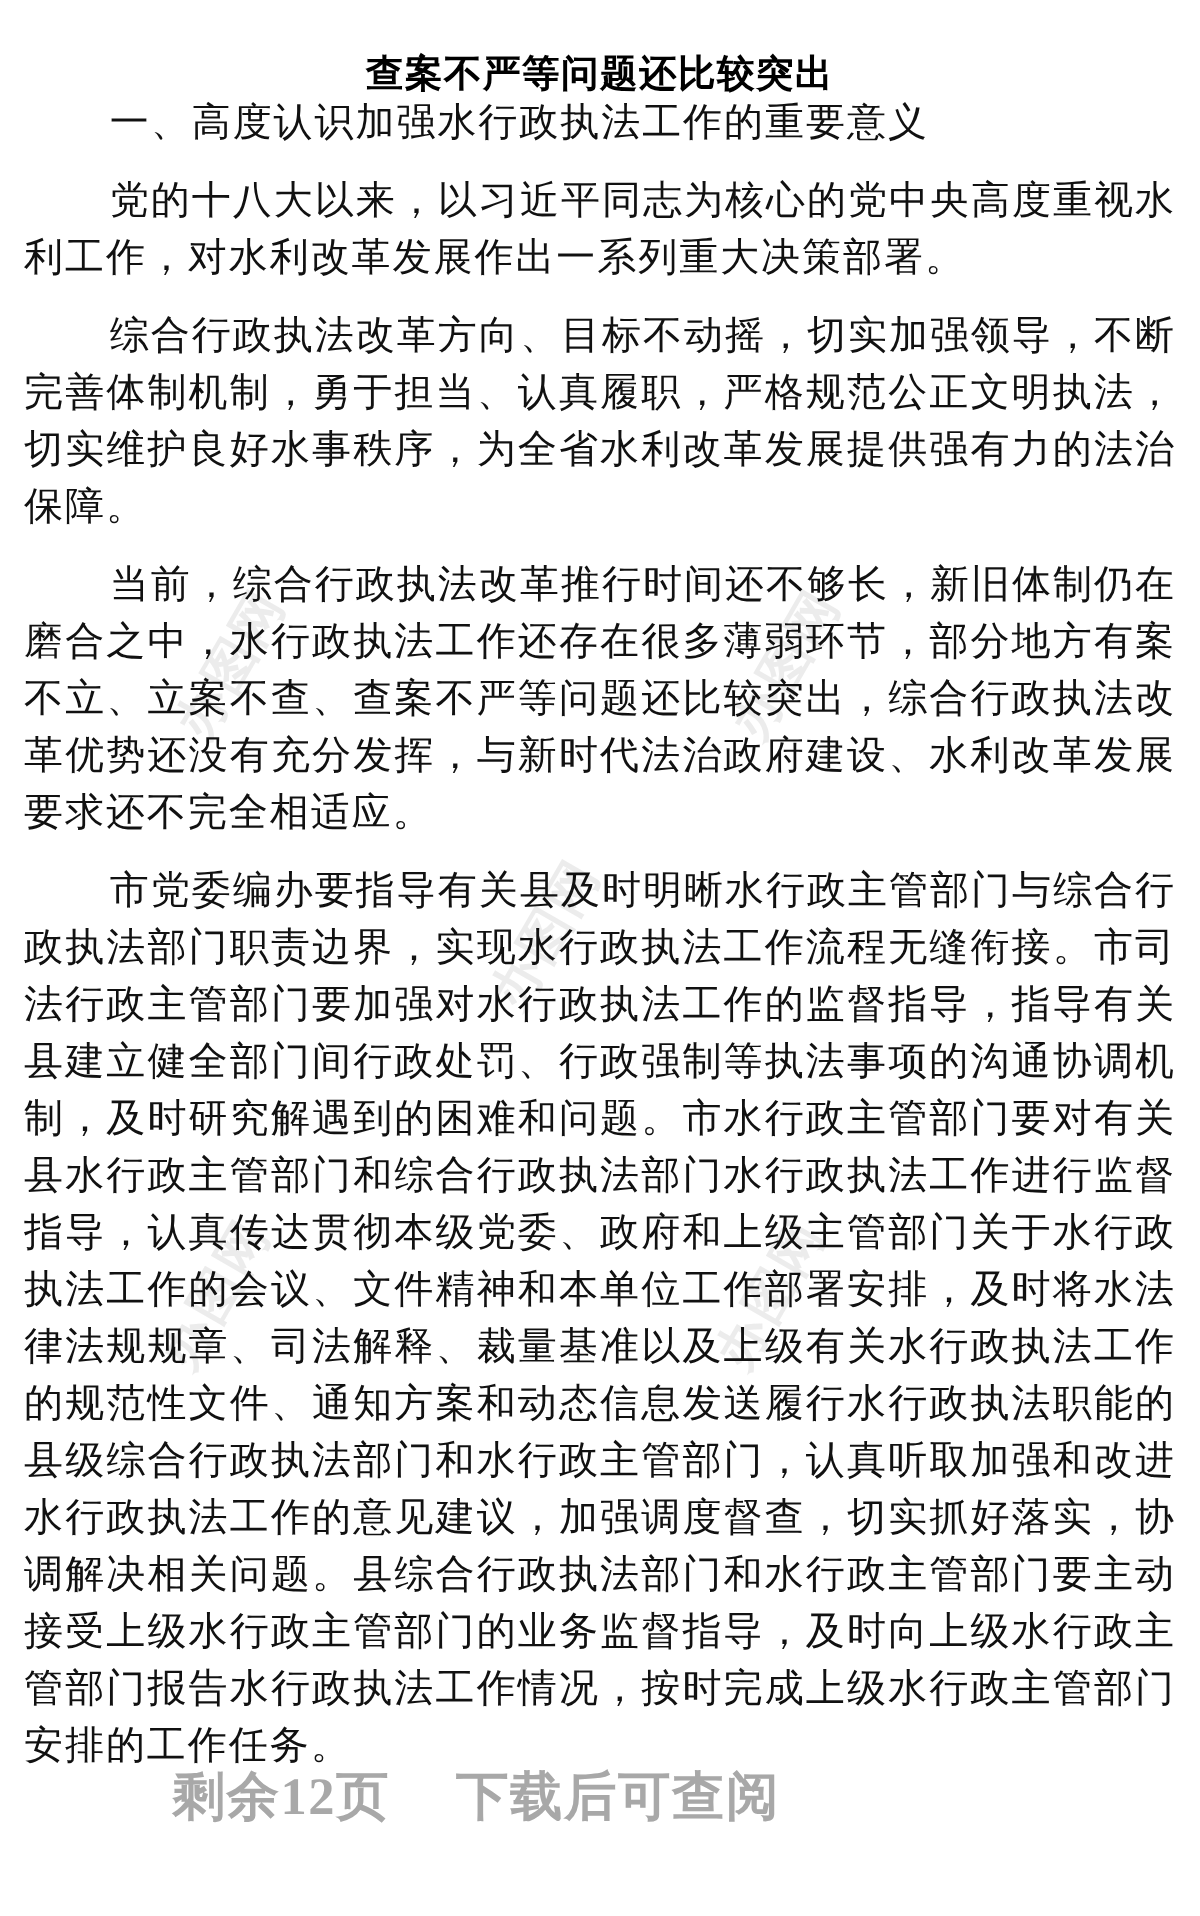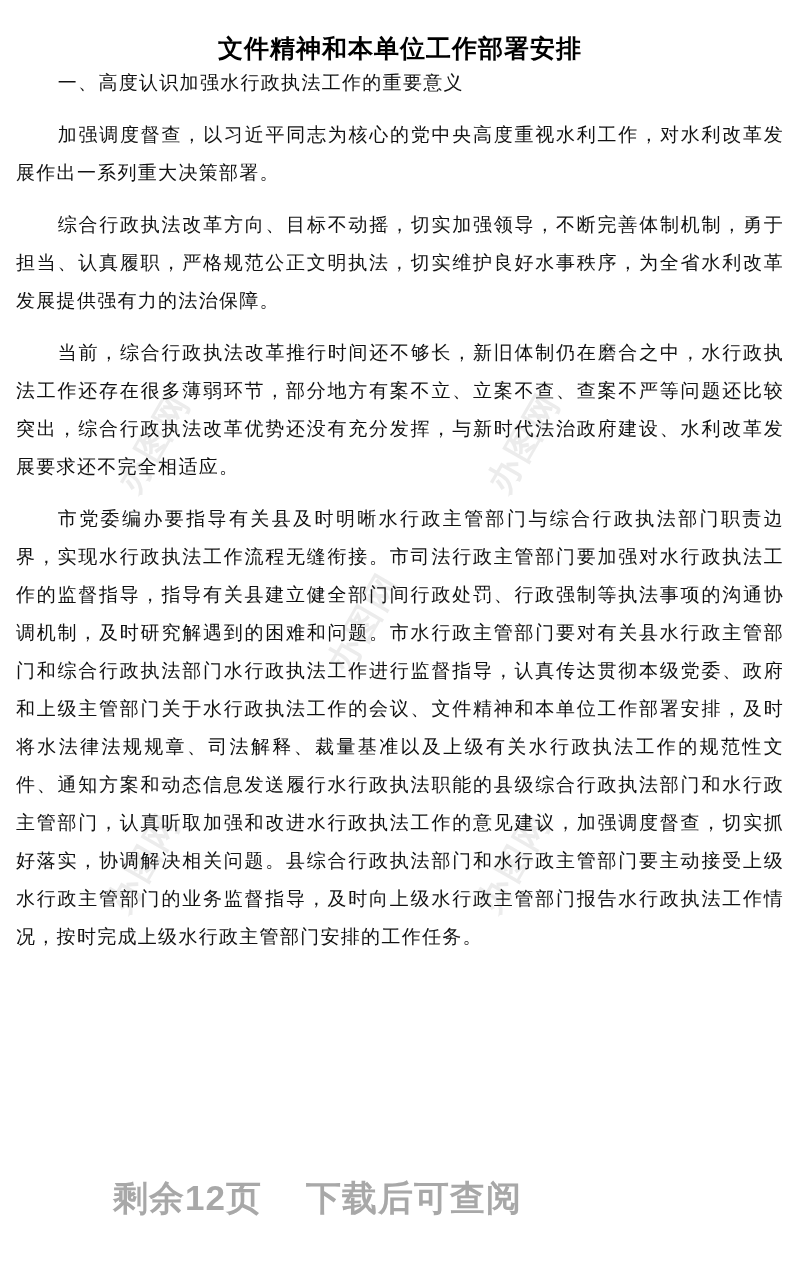"文件精神和本单位工作部署安排" h1.doc-title { text: 文件精神和本单位工作部署安排 -> 查案不严等问题还比较突出 }
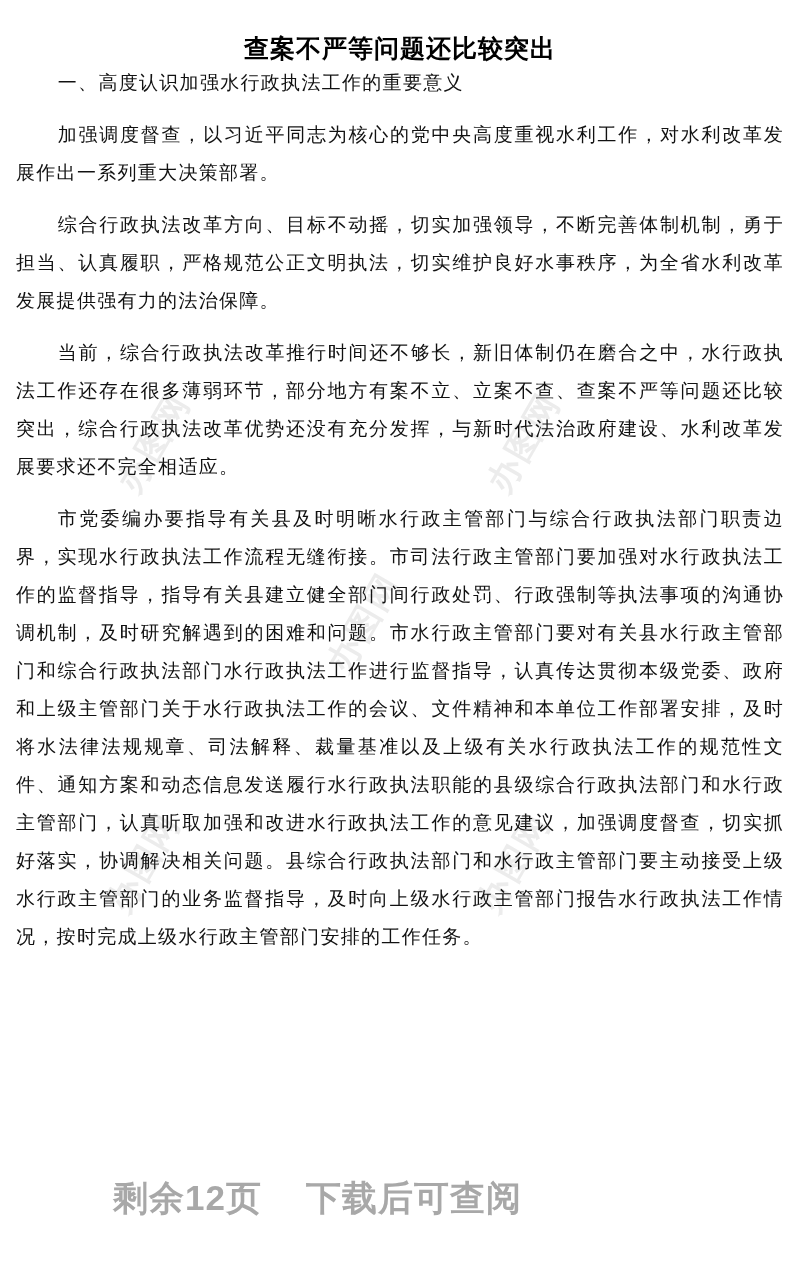"一、高度认识加强水行政执法工作的重要意义" .body-text { font-size: 19px -> 26px }
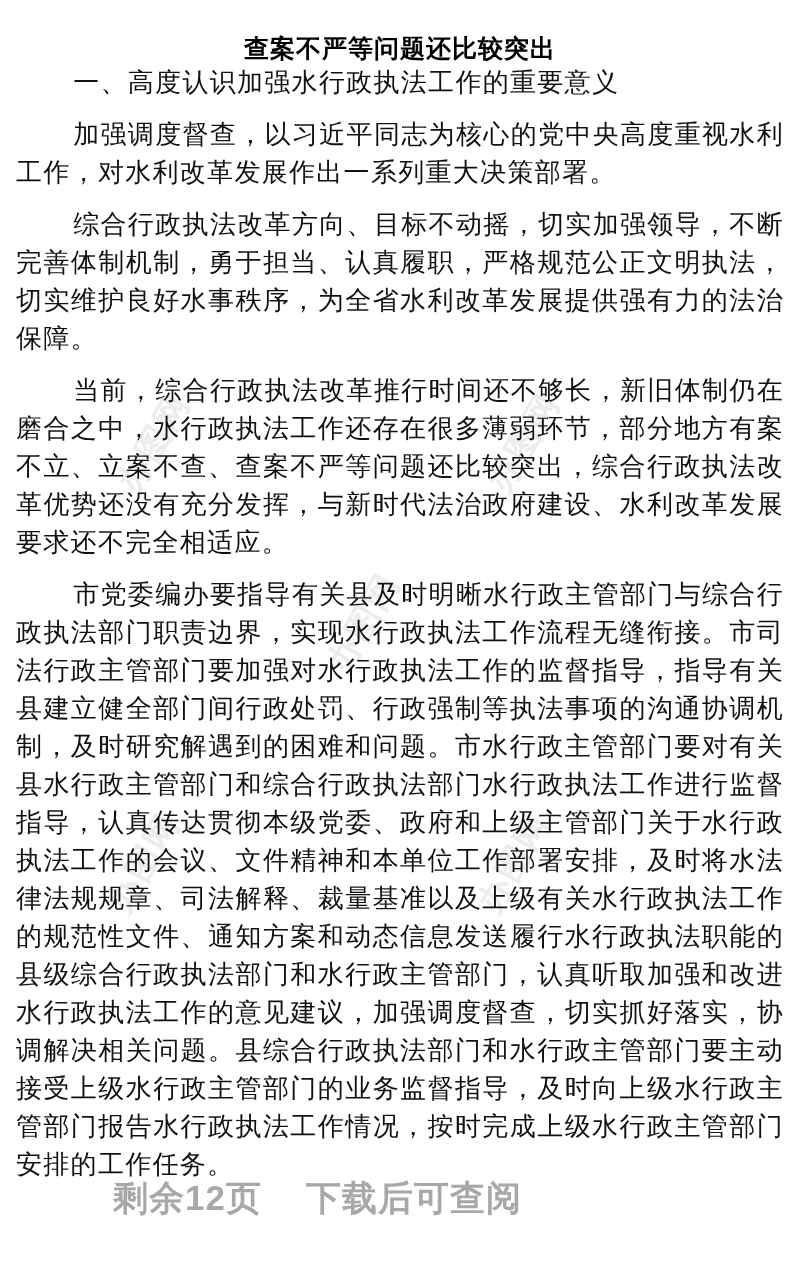"加强调度督查，以习近平同志为核心的党中央高度重视水利工作，对水利改革发展作出一系" p.para { text: 加强调度督查 -> 党的十八大以来 }
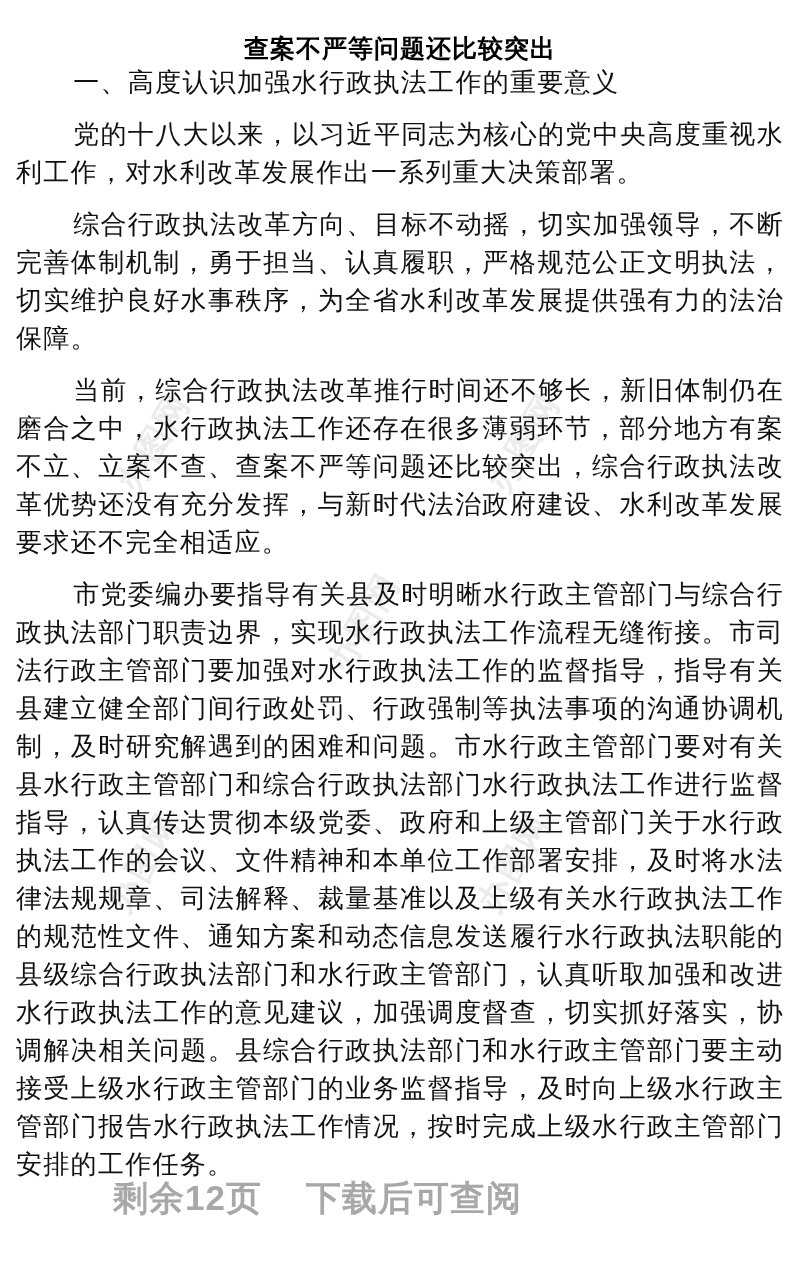"剩余12页 下载后可查阅" .remaining { font-family: Liberation Sans, sans-serif -> Liberation Serif, serif }
